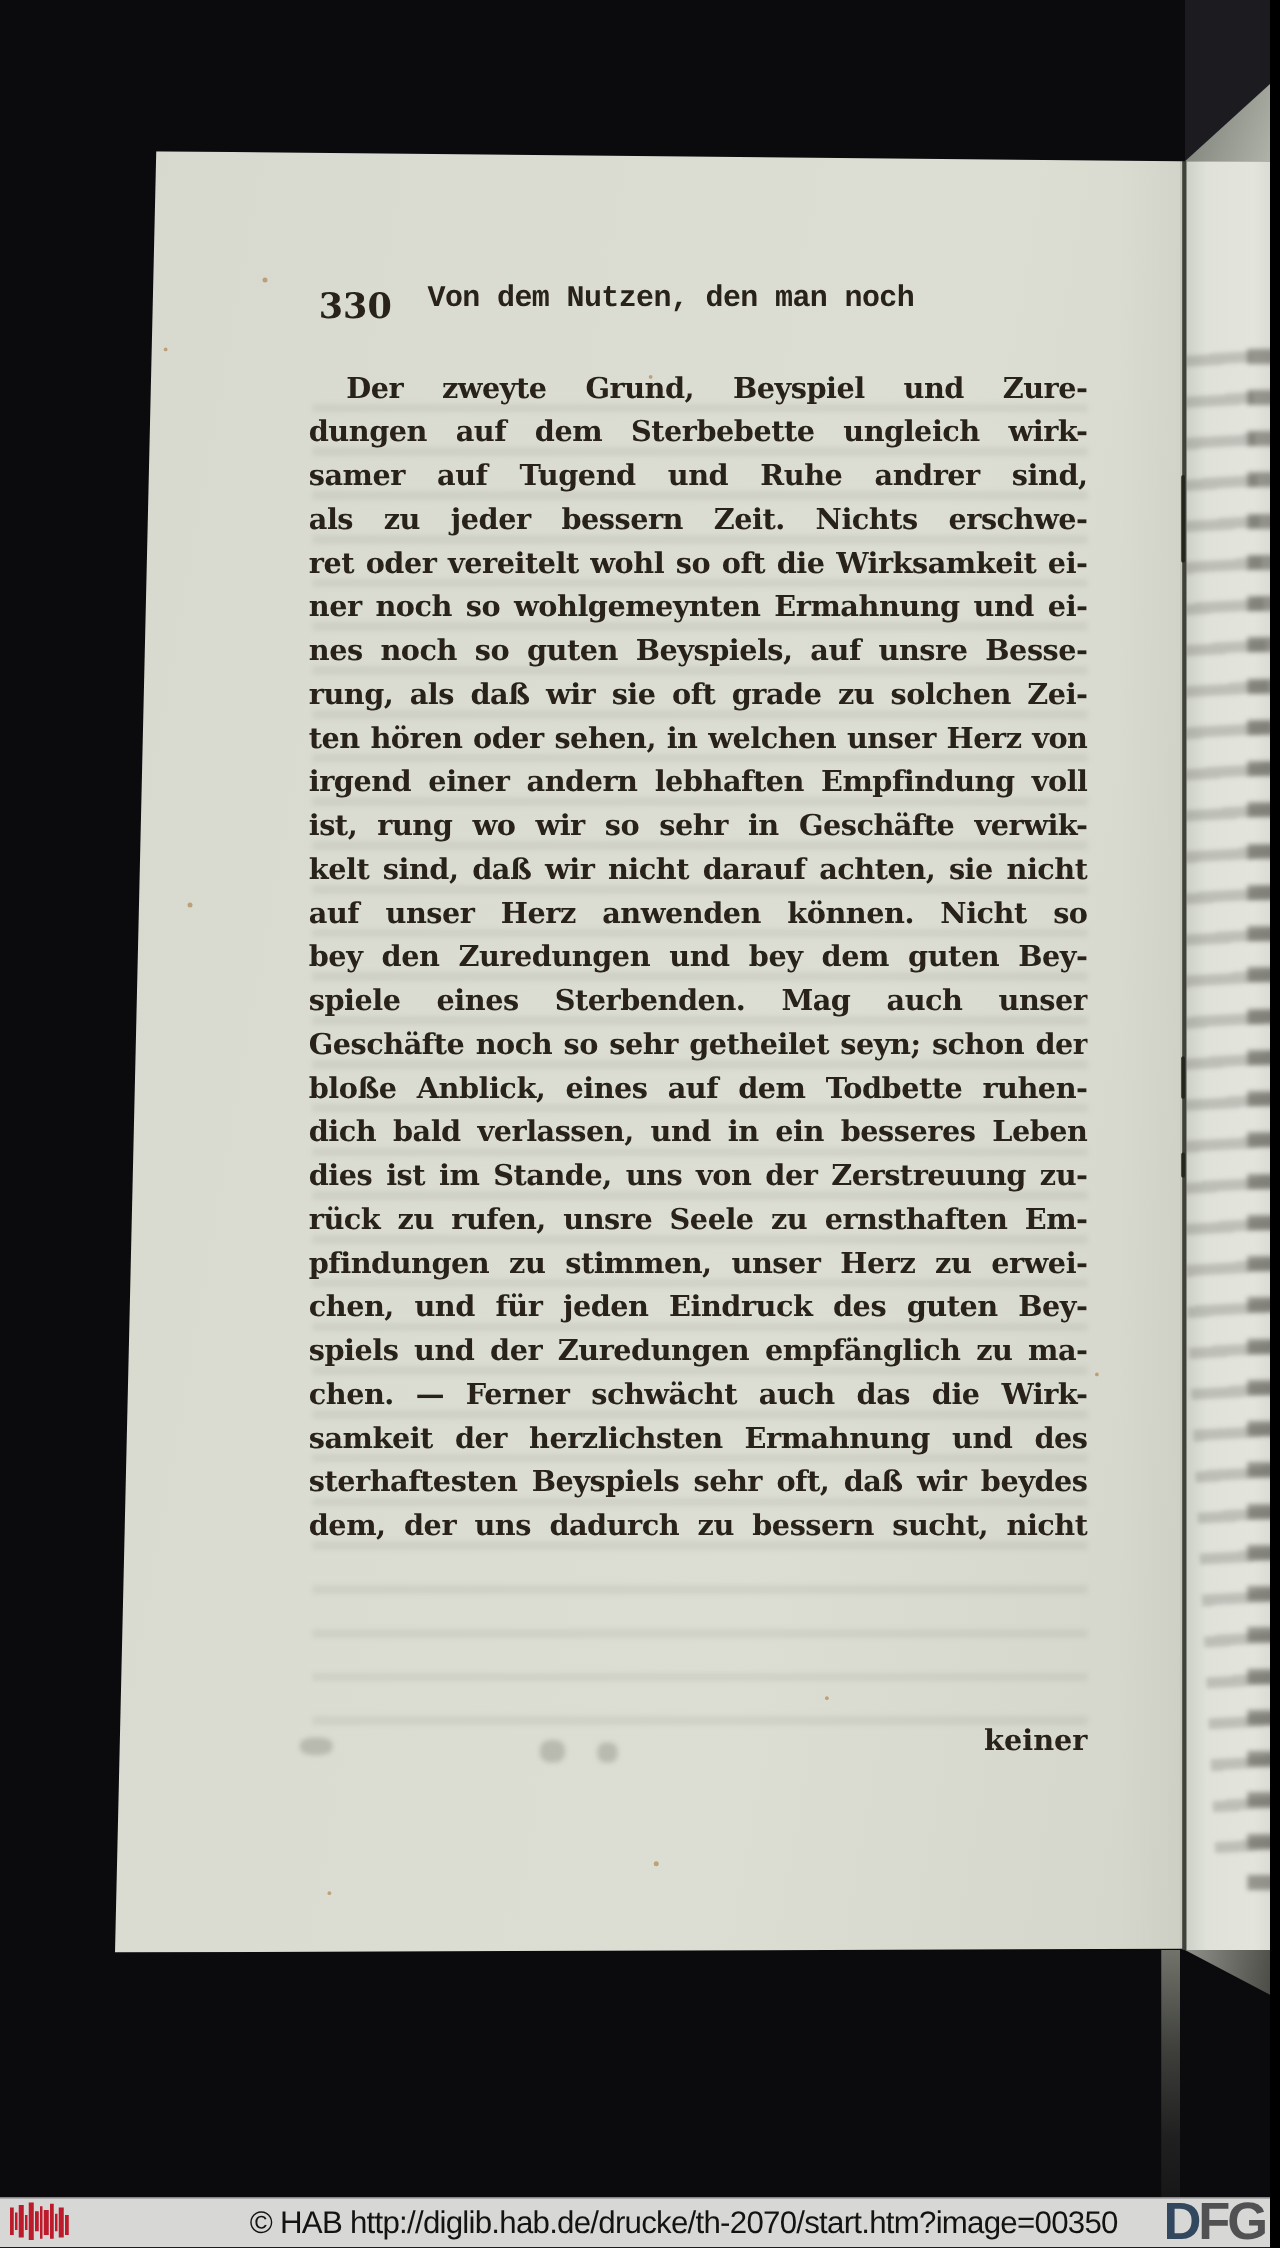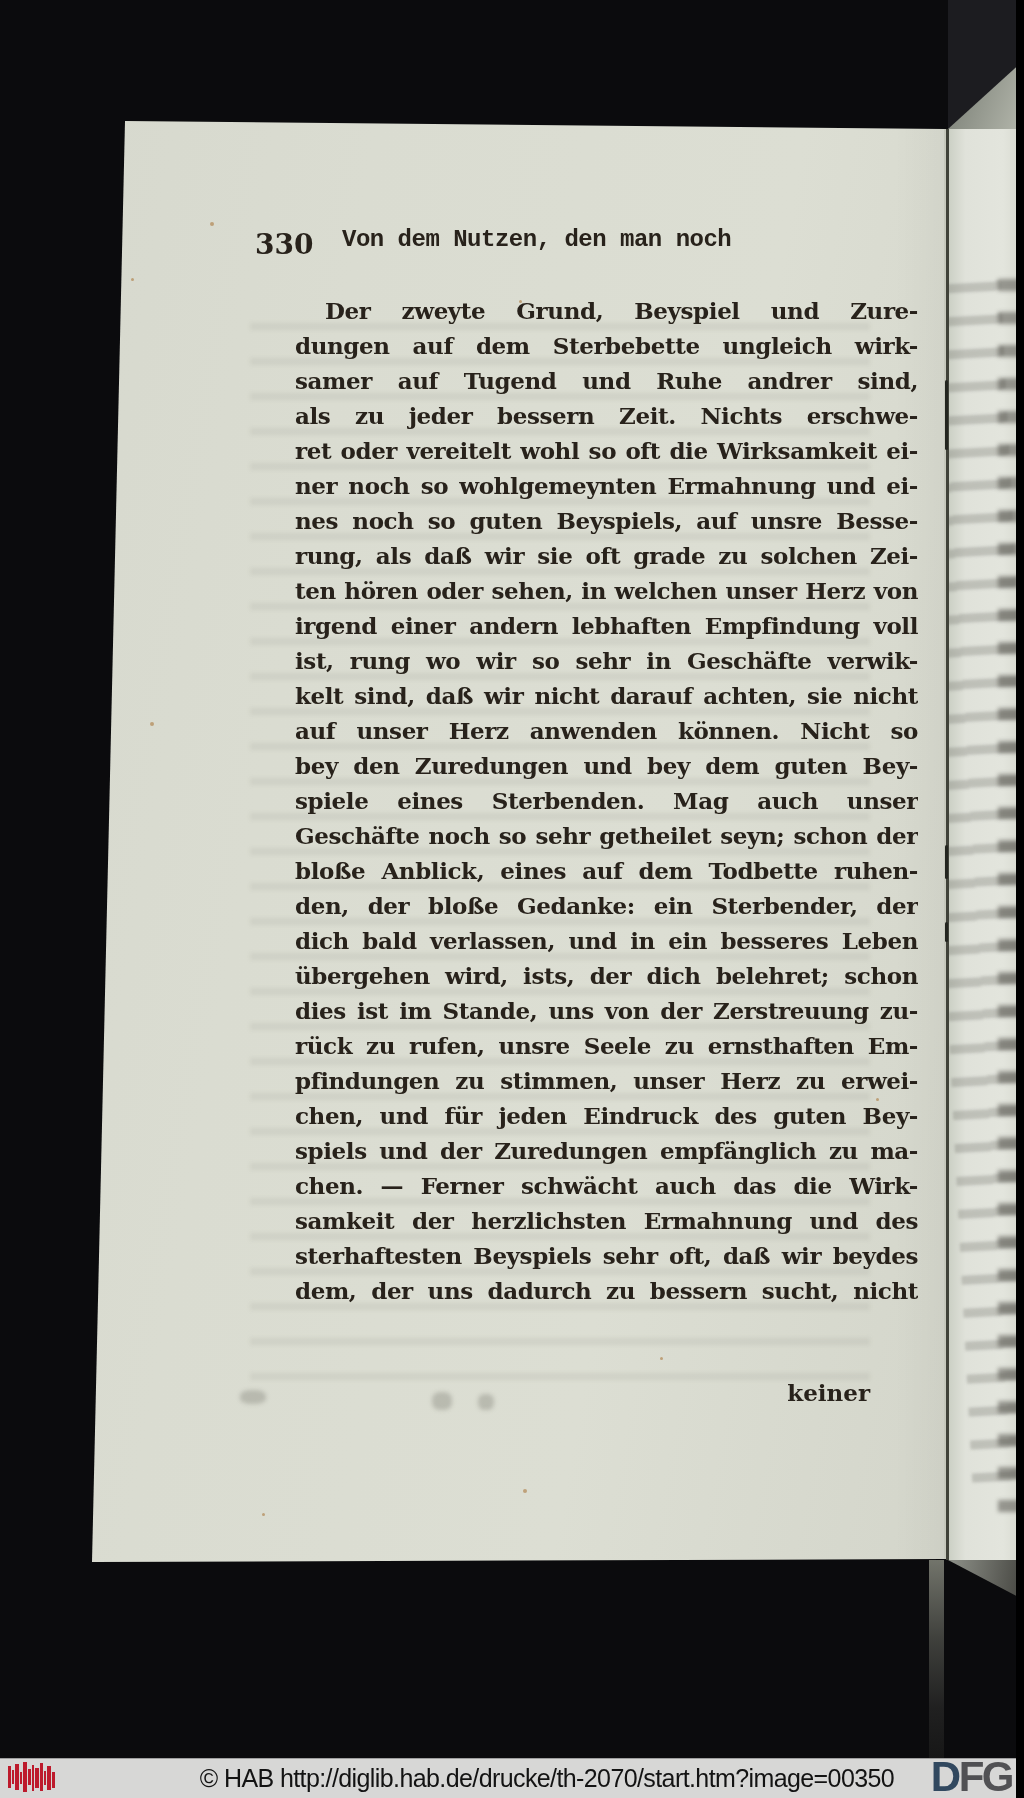"Der zweyte Grund, Beyspiel und" .text-block { margin-left: 48px -> none }
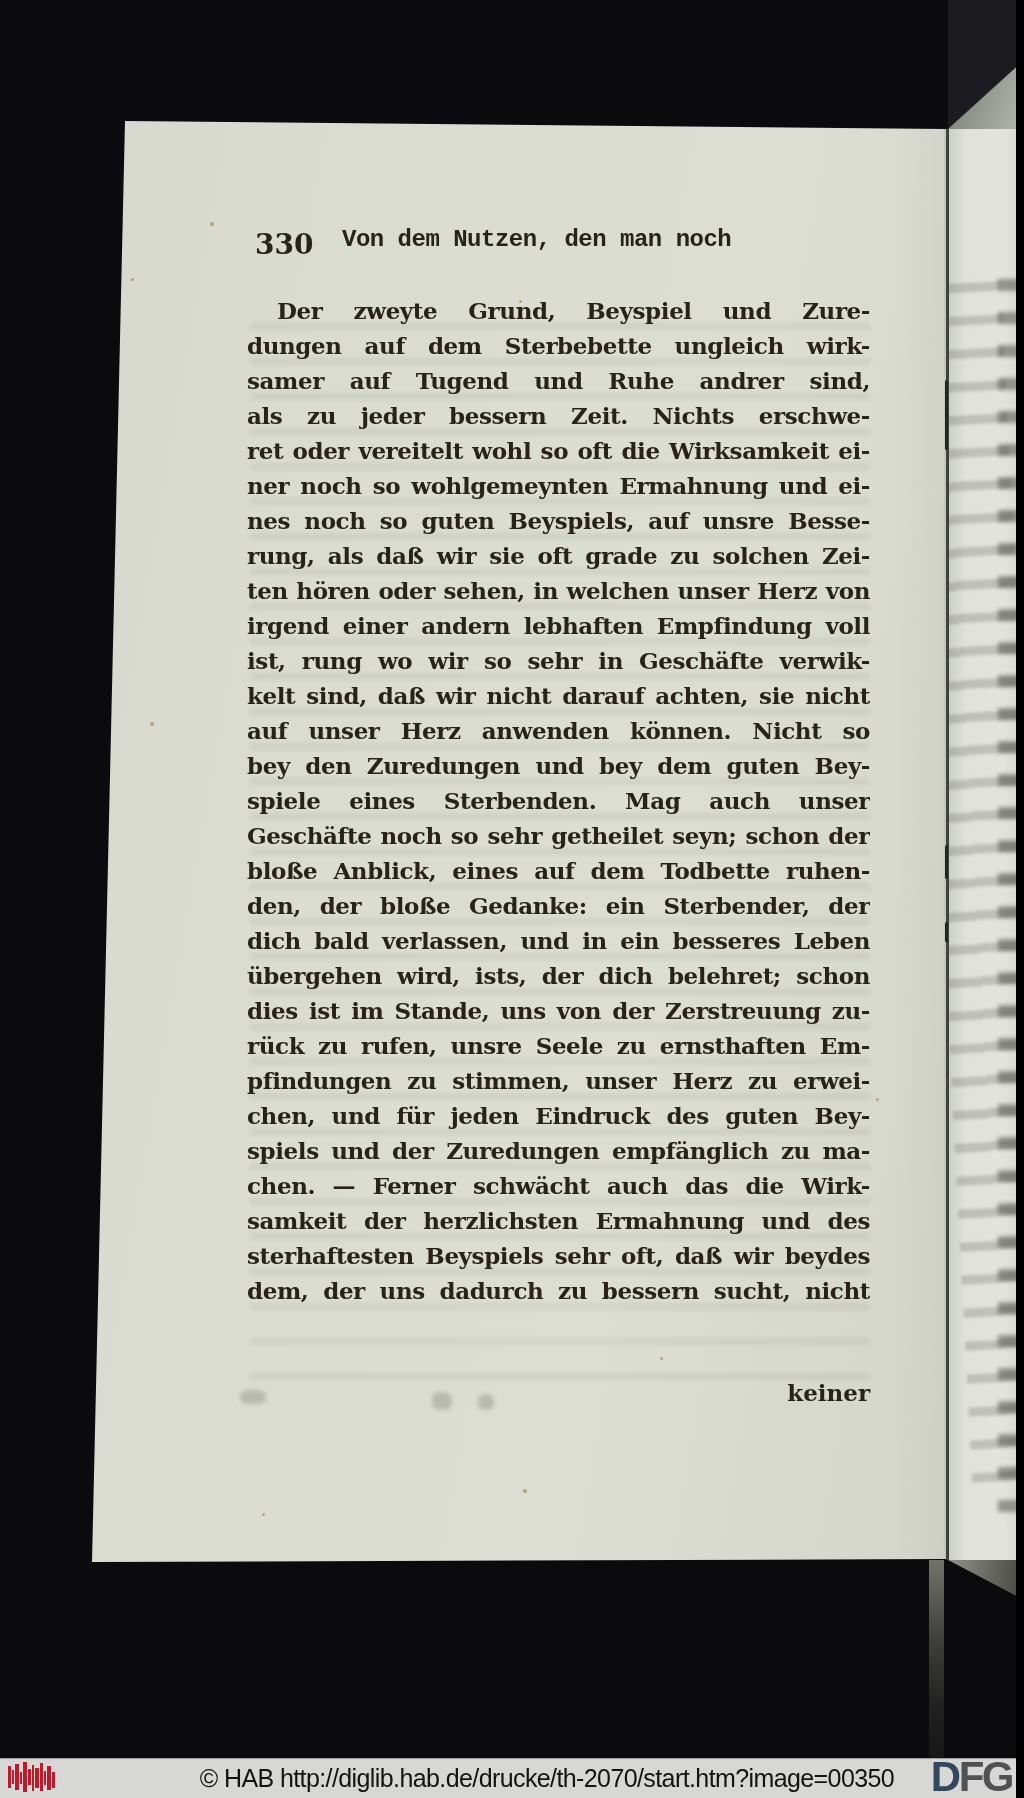"den, der bloße Gedanke: ein" div.line { html: <div>den, der bloße Gedanke: ein Sterbender, der</div> -> none }
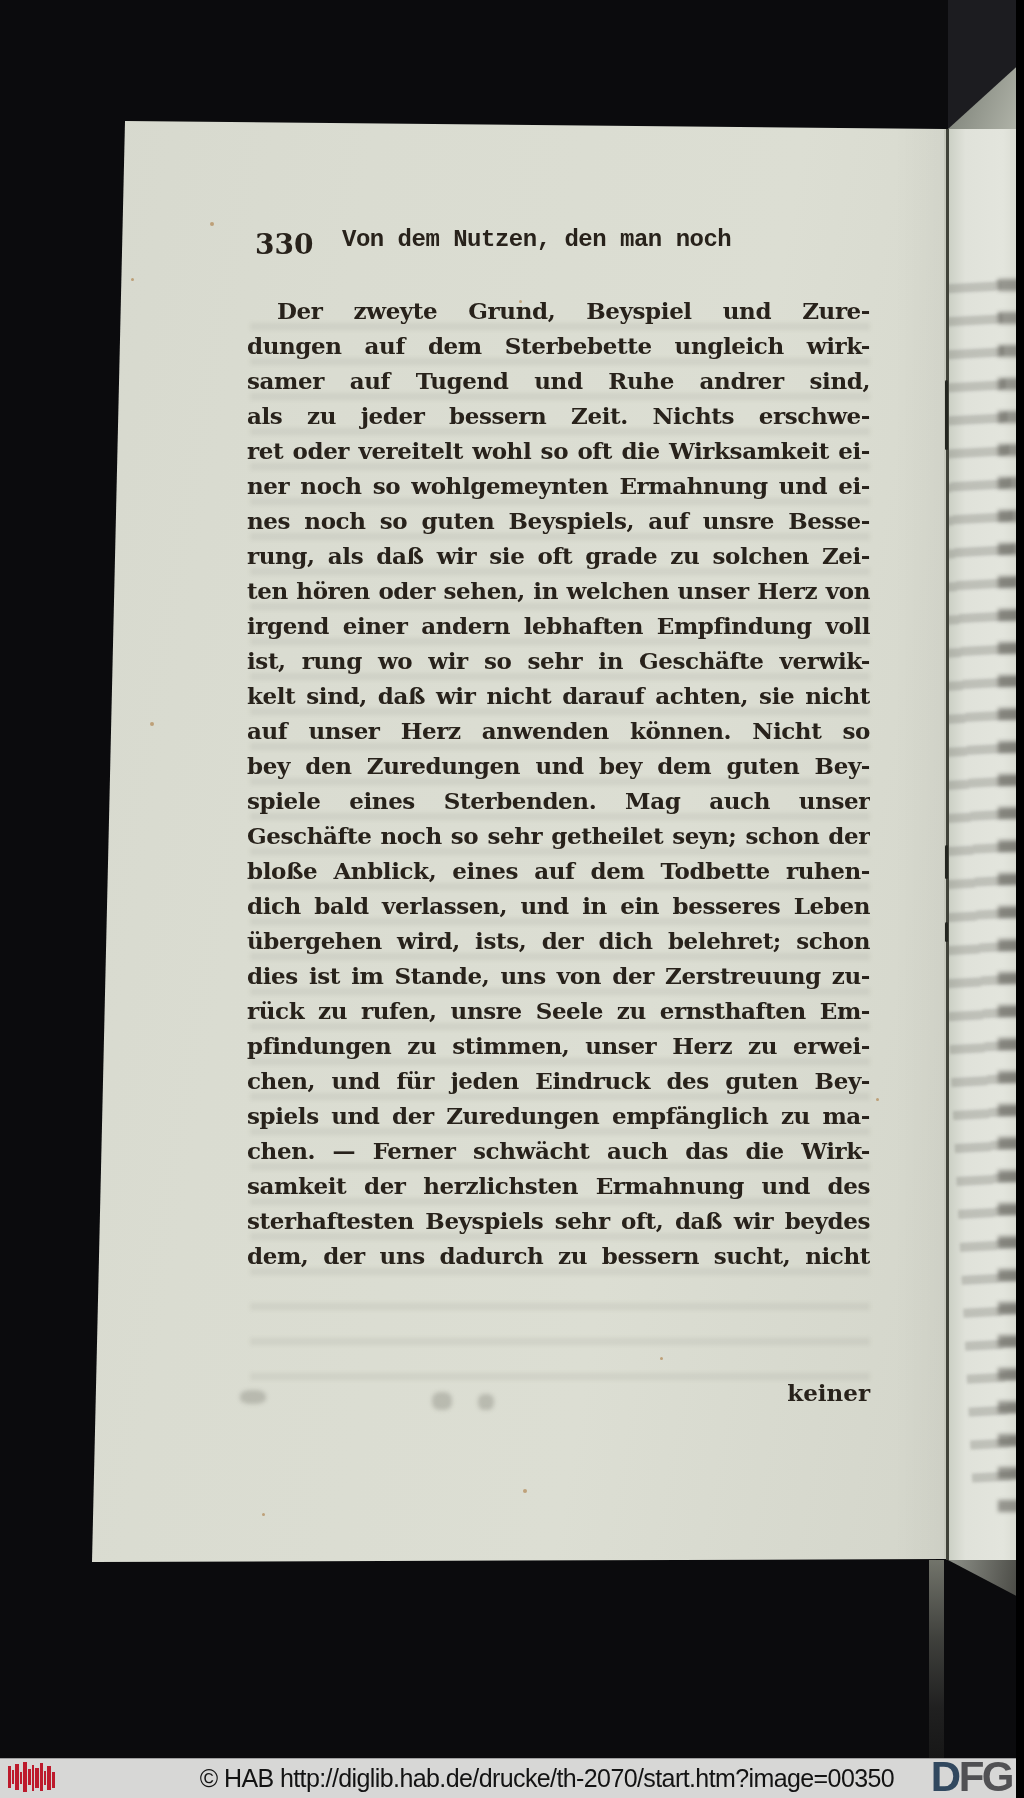"übergehen wird, ists, der dich" div.line { html: <div>übergehen wird, ists, der dich belehret; schon</div> -> none }
